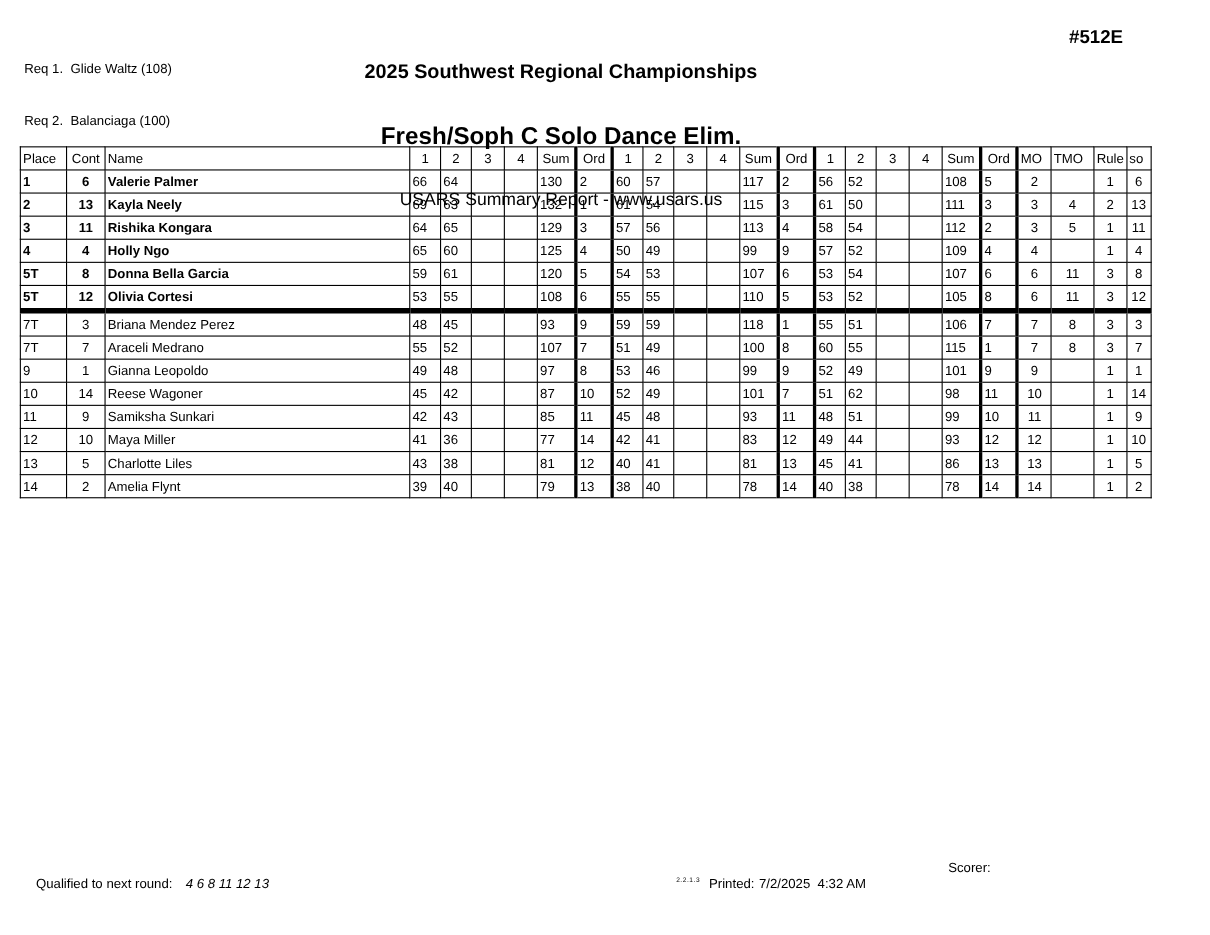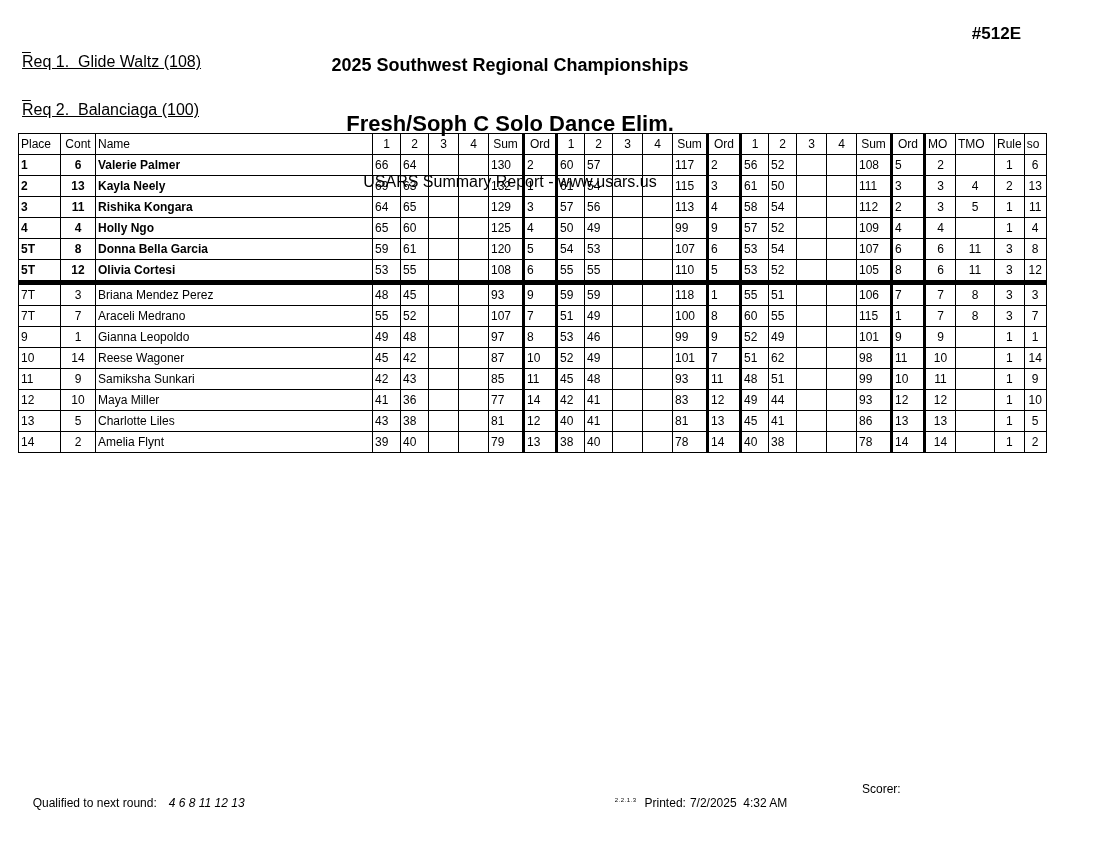"Req 1. Glide Waltz (108)" .req-block { font-size: 16px -> 12px; text-decoration: underline -> none }
